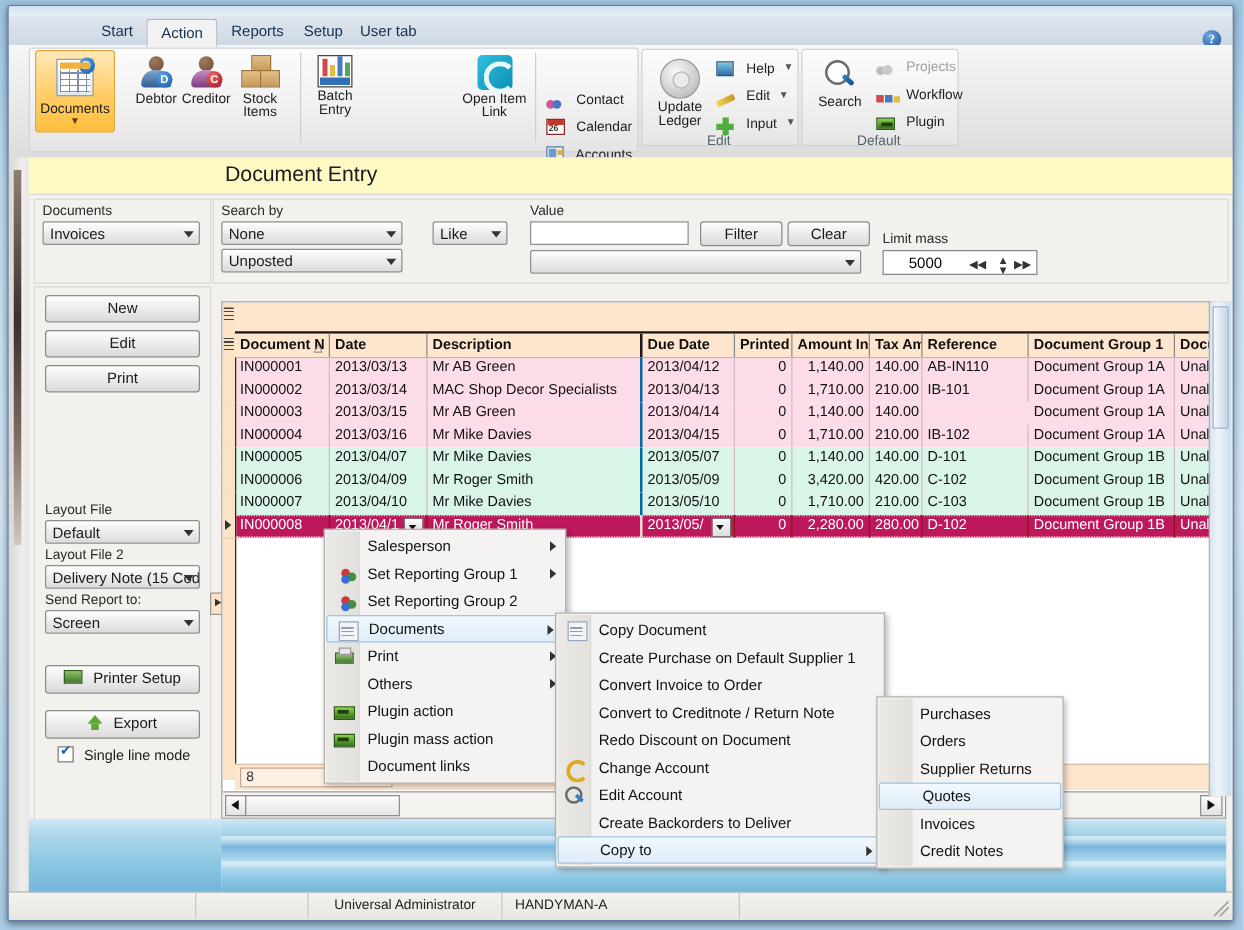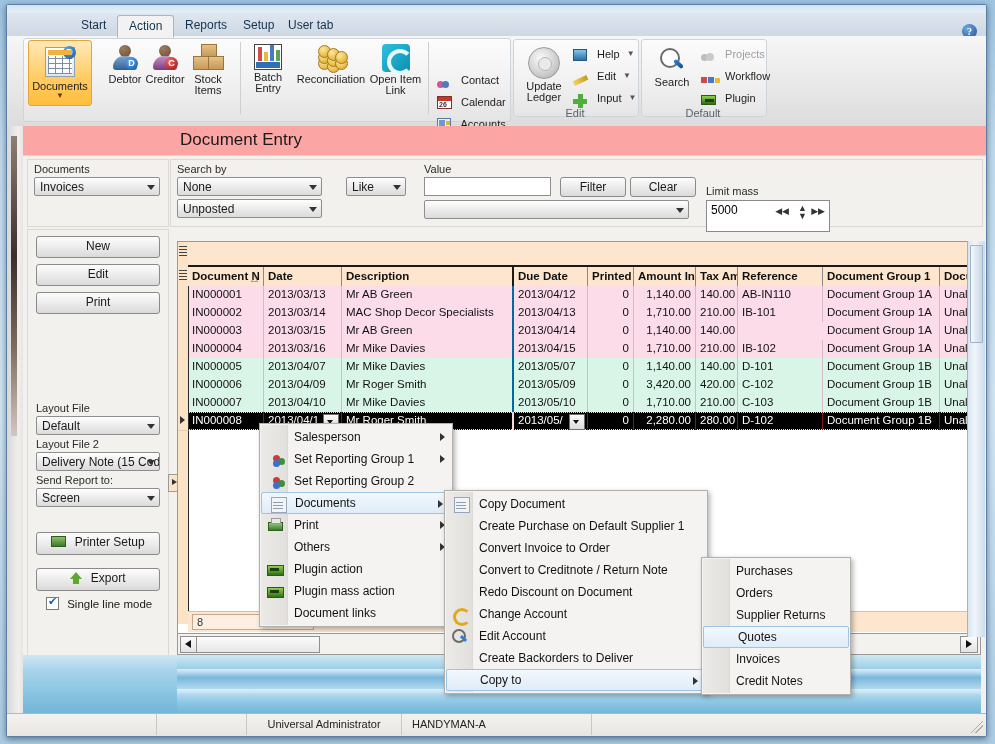"Reconciliation" div.bigbtn { html: <div> <span> <span> <i></i> <i></i> <i></i> <i></i> <i></i> <i></i> <i></i> <i></i> </span> </span> <span>Reconciliation</span> </div> -> none }
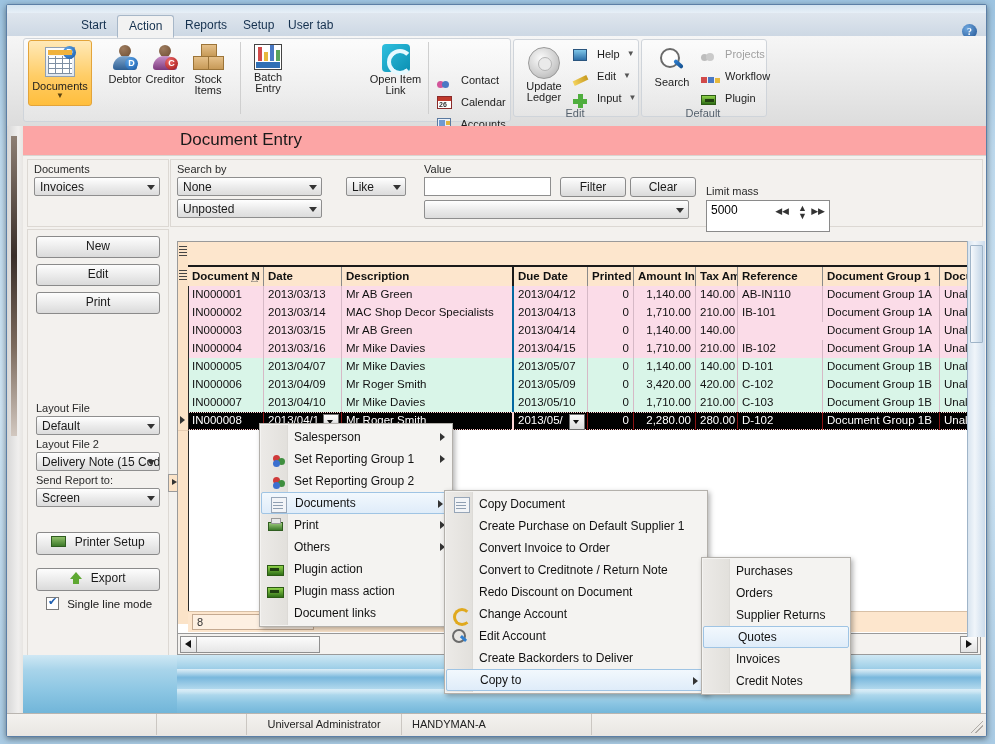"Document Entry" .pagehead { background: #fca5a5 -> #fef9c3 }
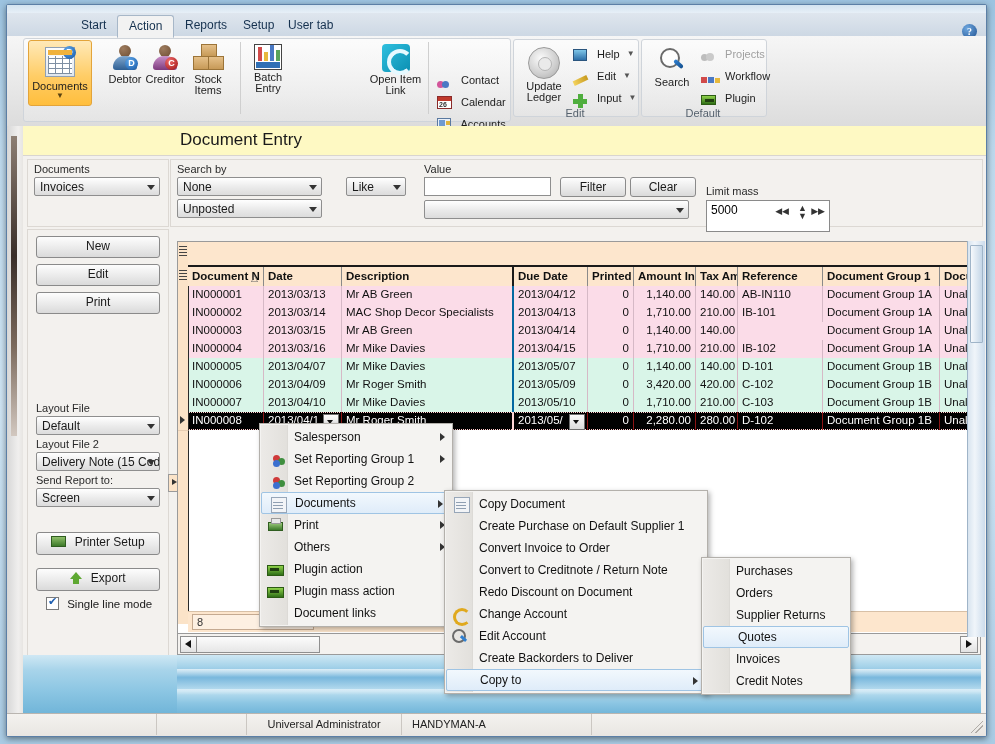"5000" .spin { height: 32px -> 20px; padding-left: 4px -> 20px }
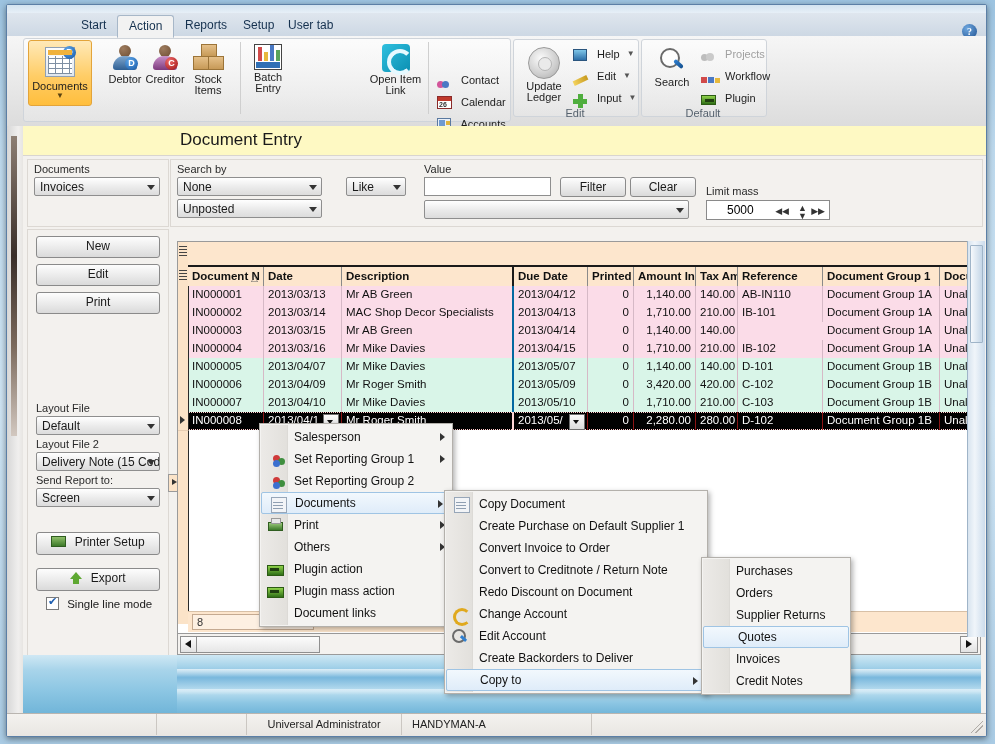"IN000008" div.grow { background: #000000 -> #be185d }
